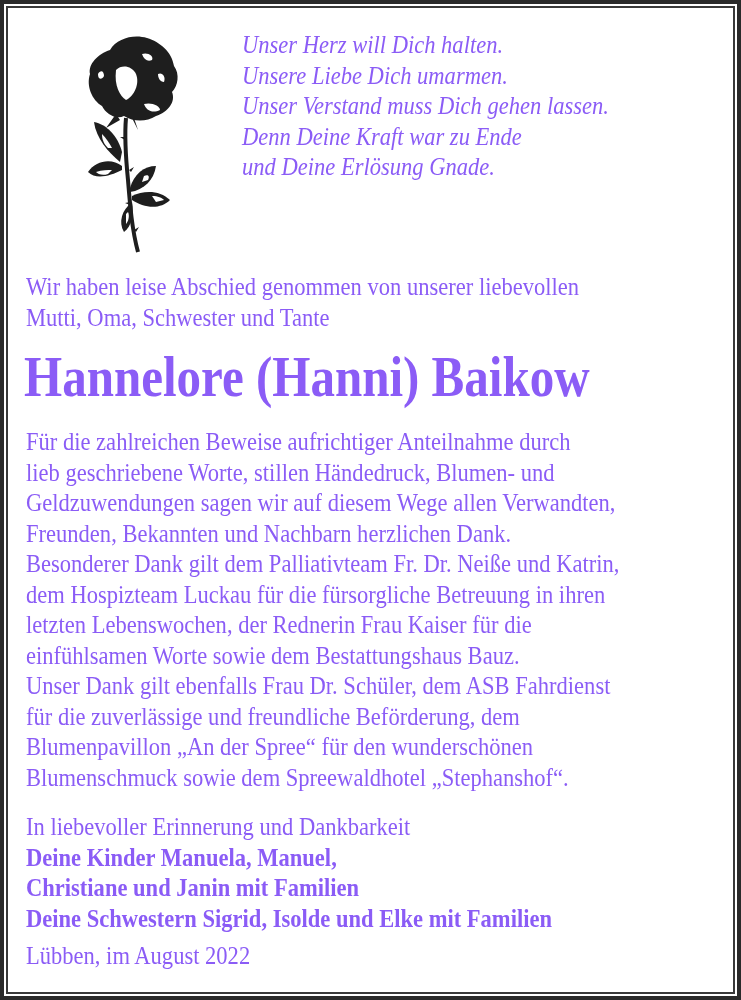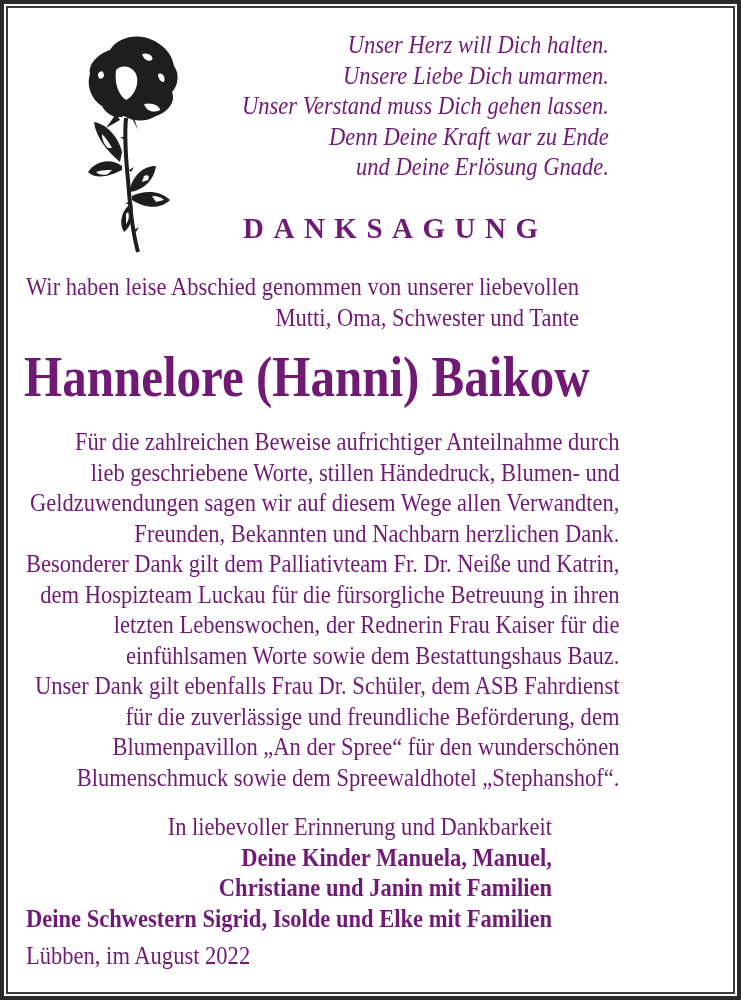"Unser Herz will Dich halten." .content { color: #701a75 -> #8b5cf6; text-align: right -> none }
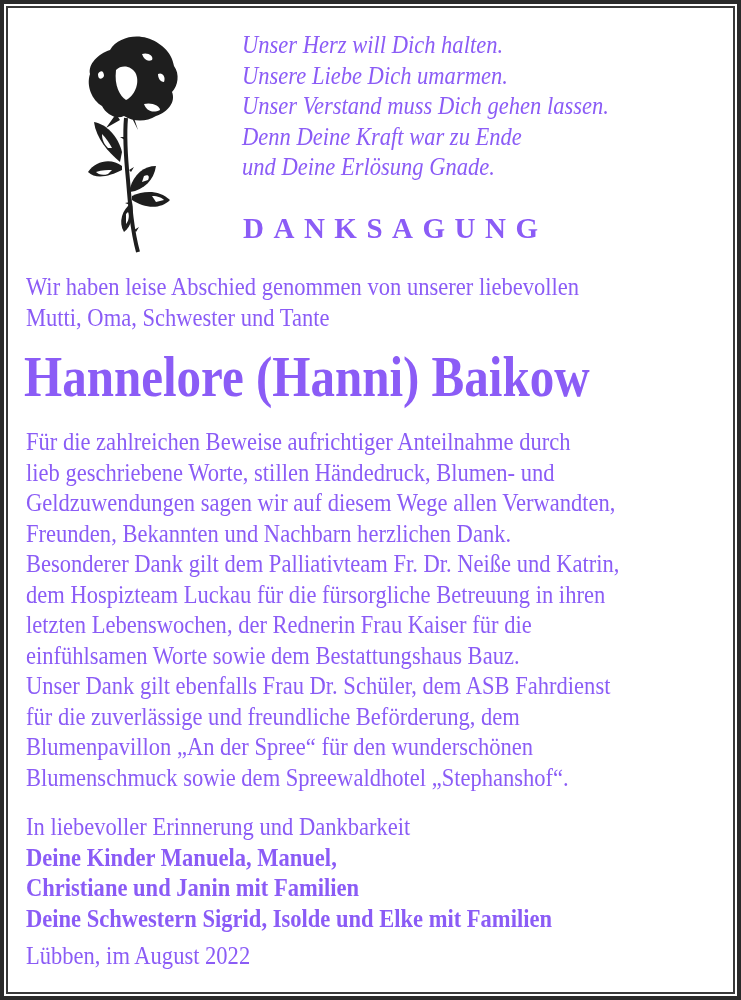"DANKSAGUNG" div.heading { html: <div>DANKSAGUNG</div> -> none }
